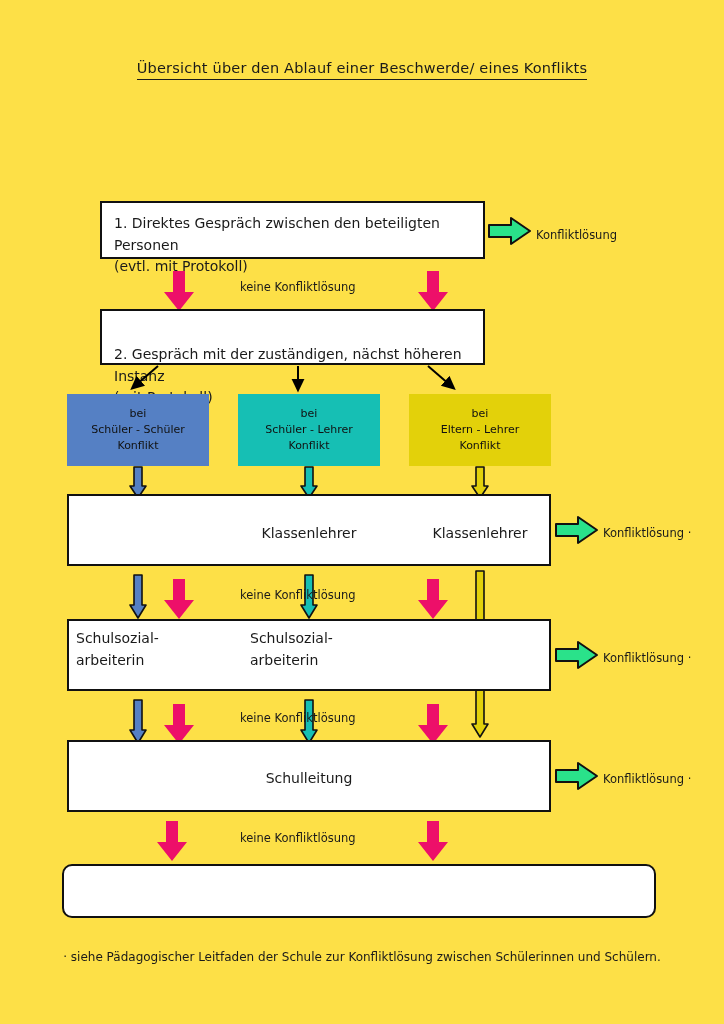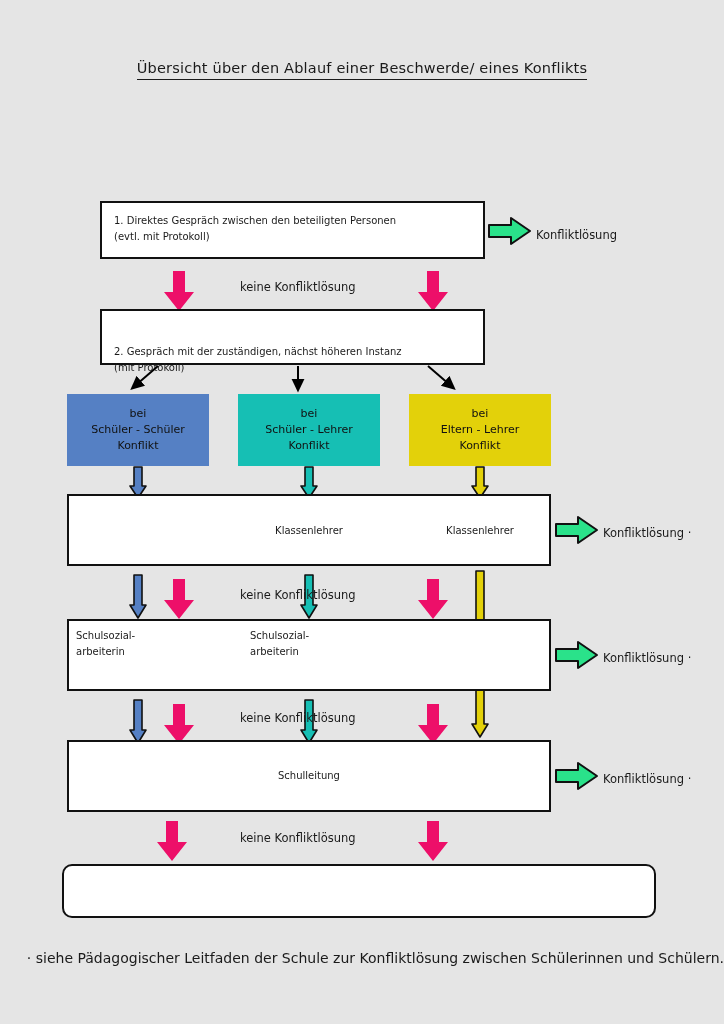"Übersicht über den Ablauf einer" #page { background: #e5e5e5 -> #fde047 }
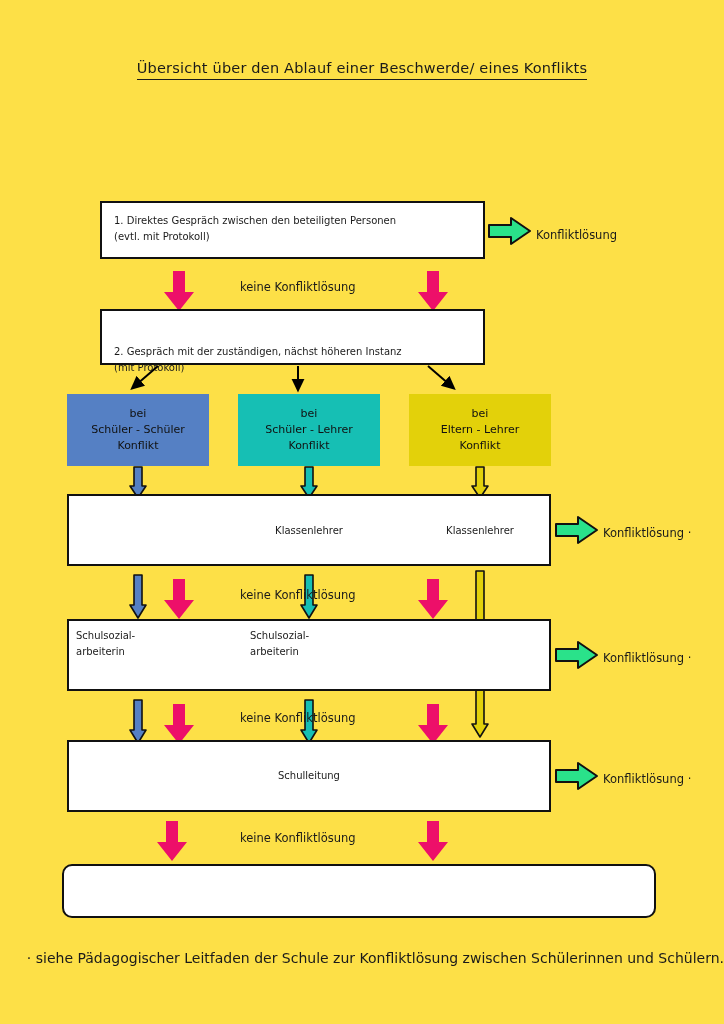"1. Direktes Gespräch zwischen den" .box-text { font-size: 10px -> 14px }
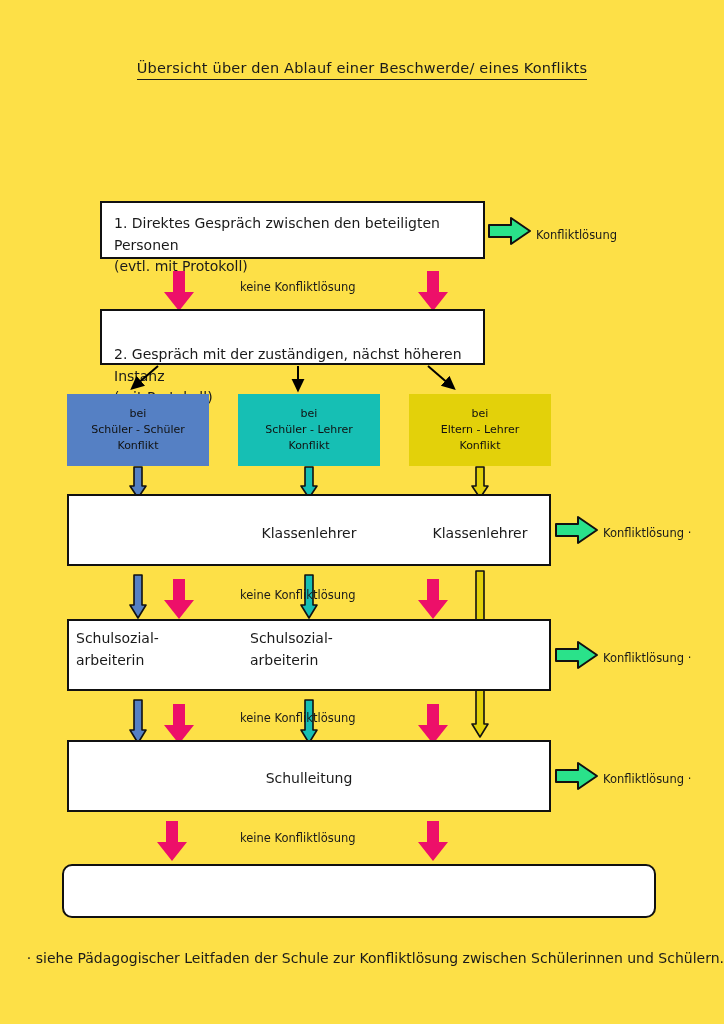"· siehe Pädagogischer Leitfaden der" #footnote { font-size: 14px -> 12px; text-align: right -> center }
